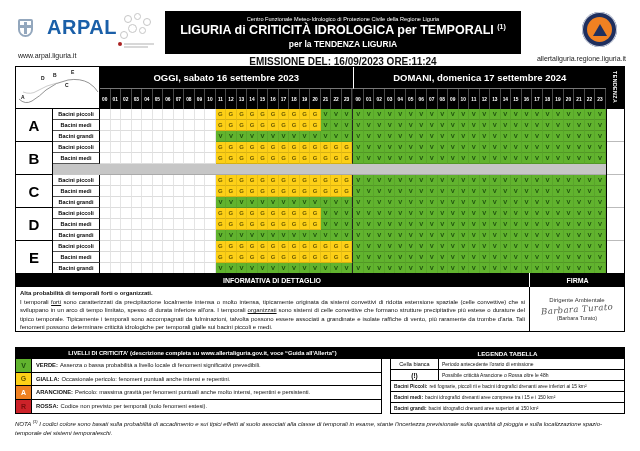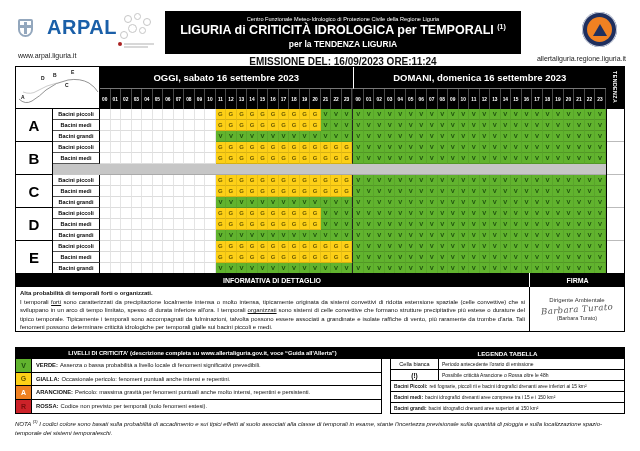"DOMANI, domenica 16 settembre 2023" div.daycell { text: 16 settembre 2023 -> 17 settembre 2024 }
